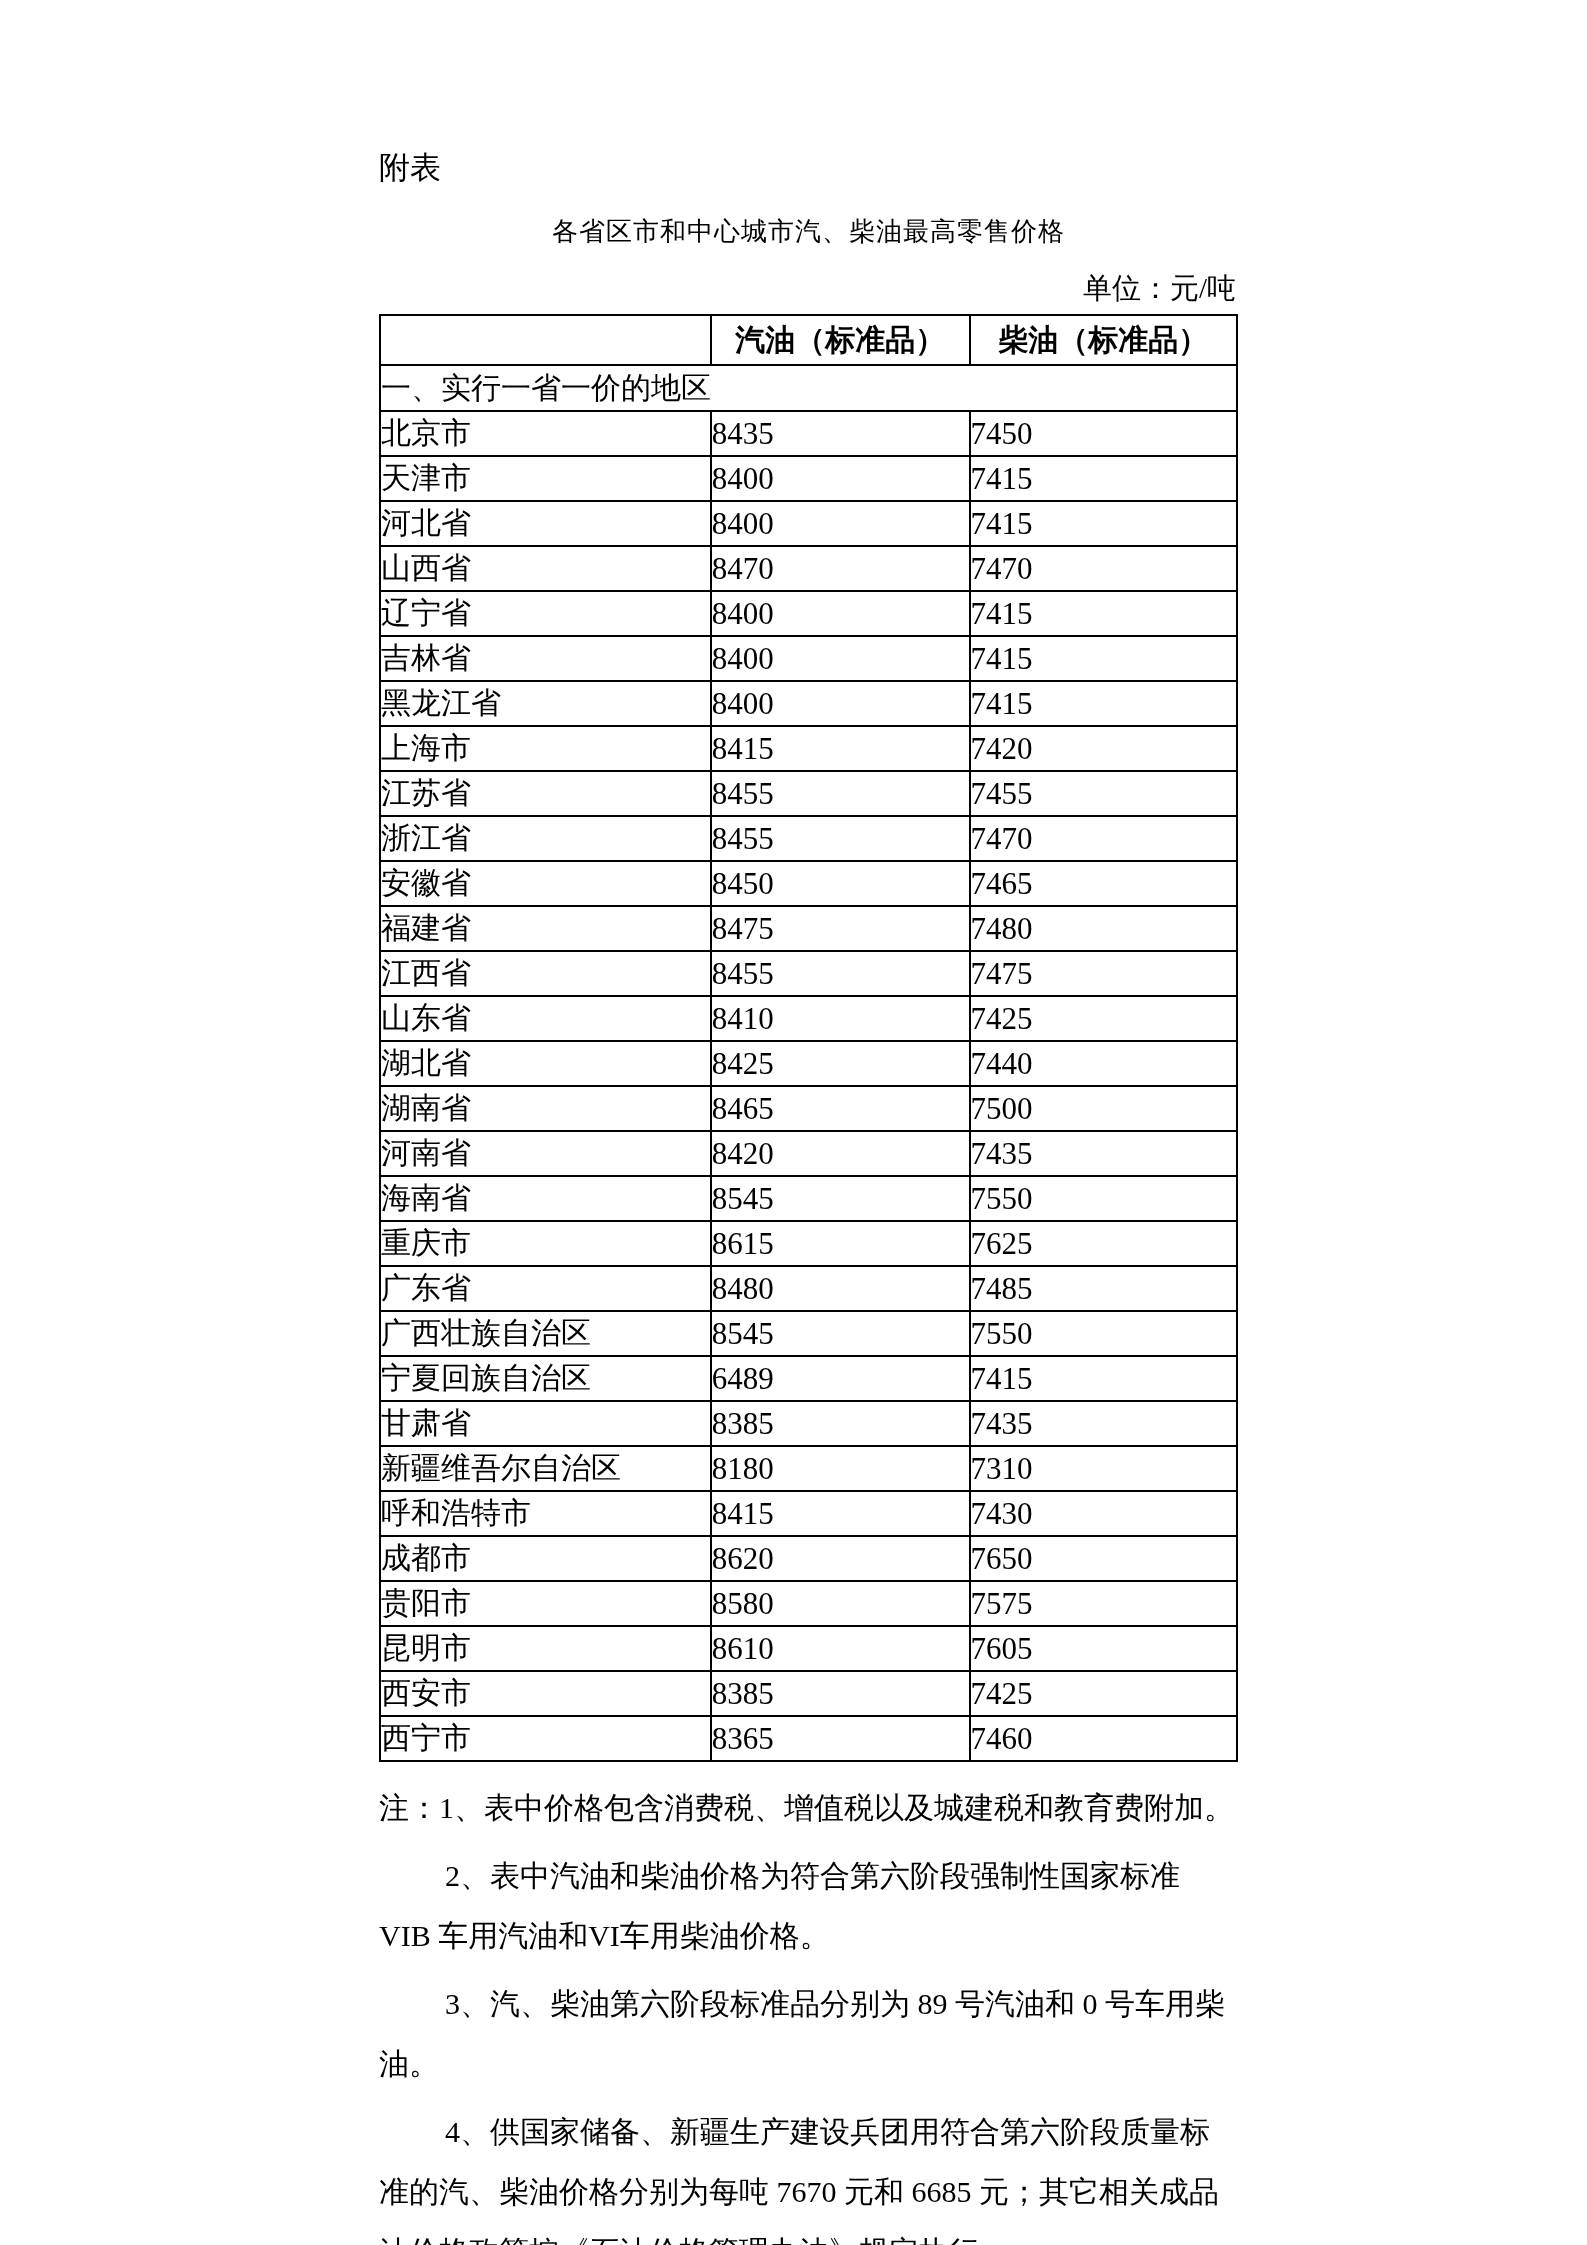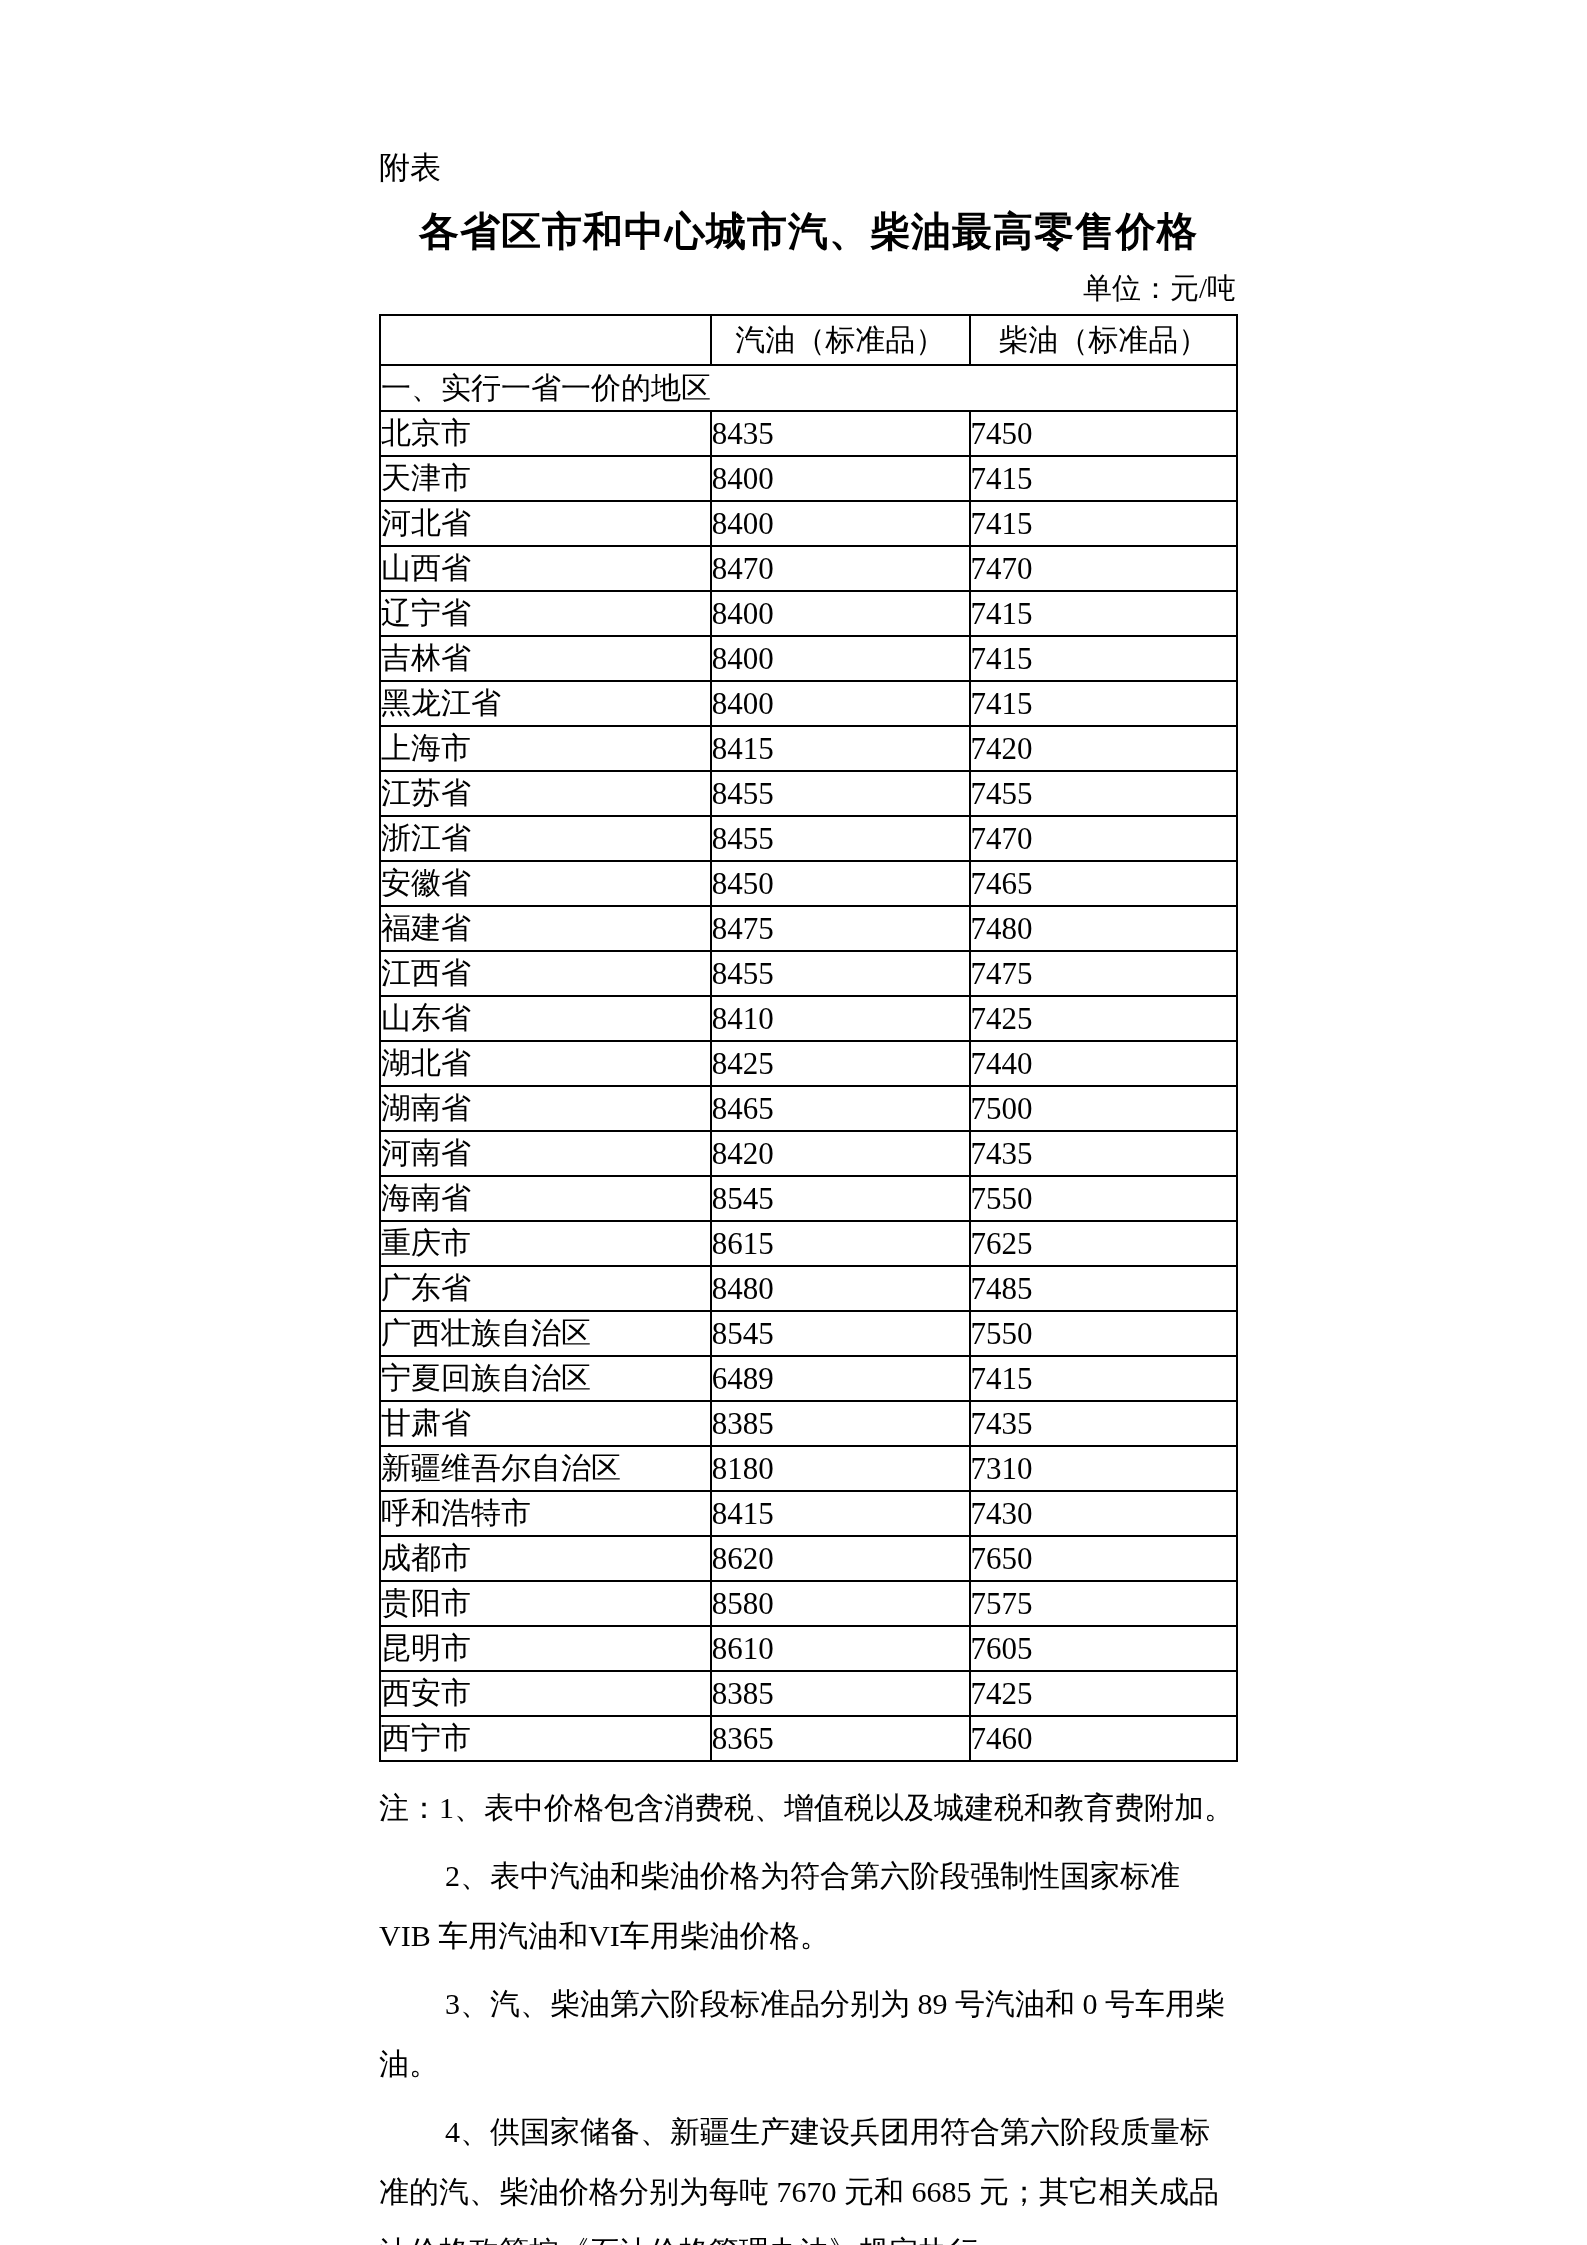"各省区市和中心城市汽、柴油最高零售价格" .doc-title { font-size: 40px -> 26px; font-weight: 700 -> 400 }
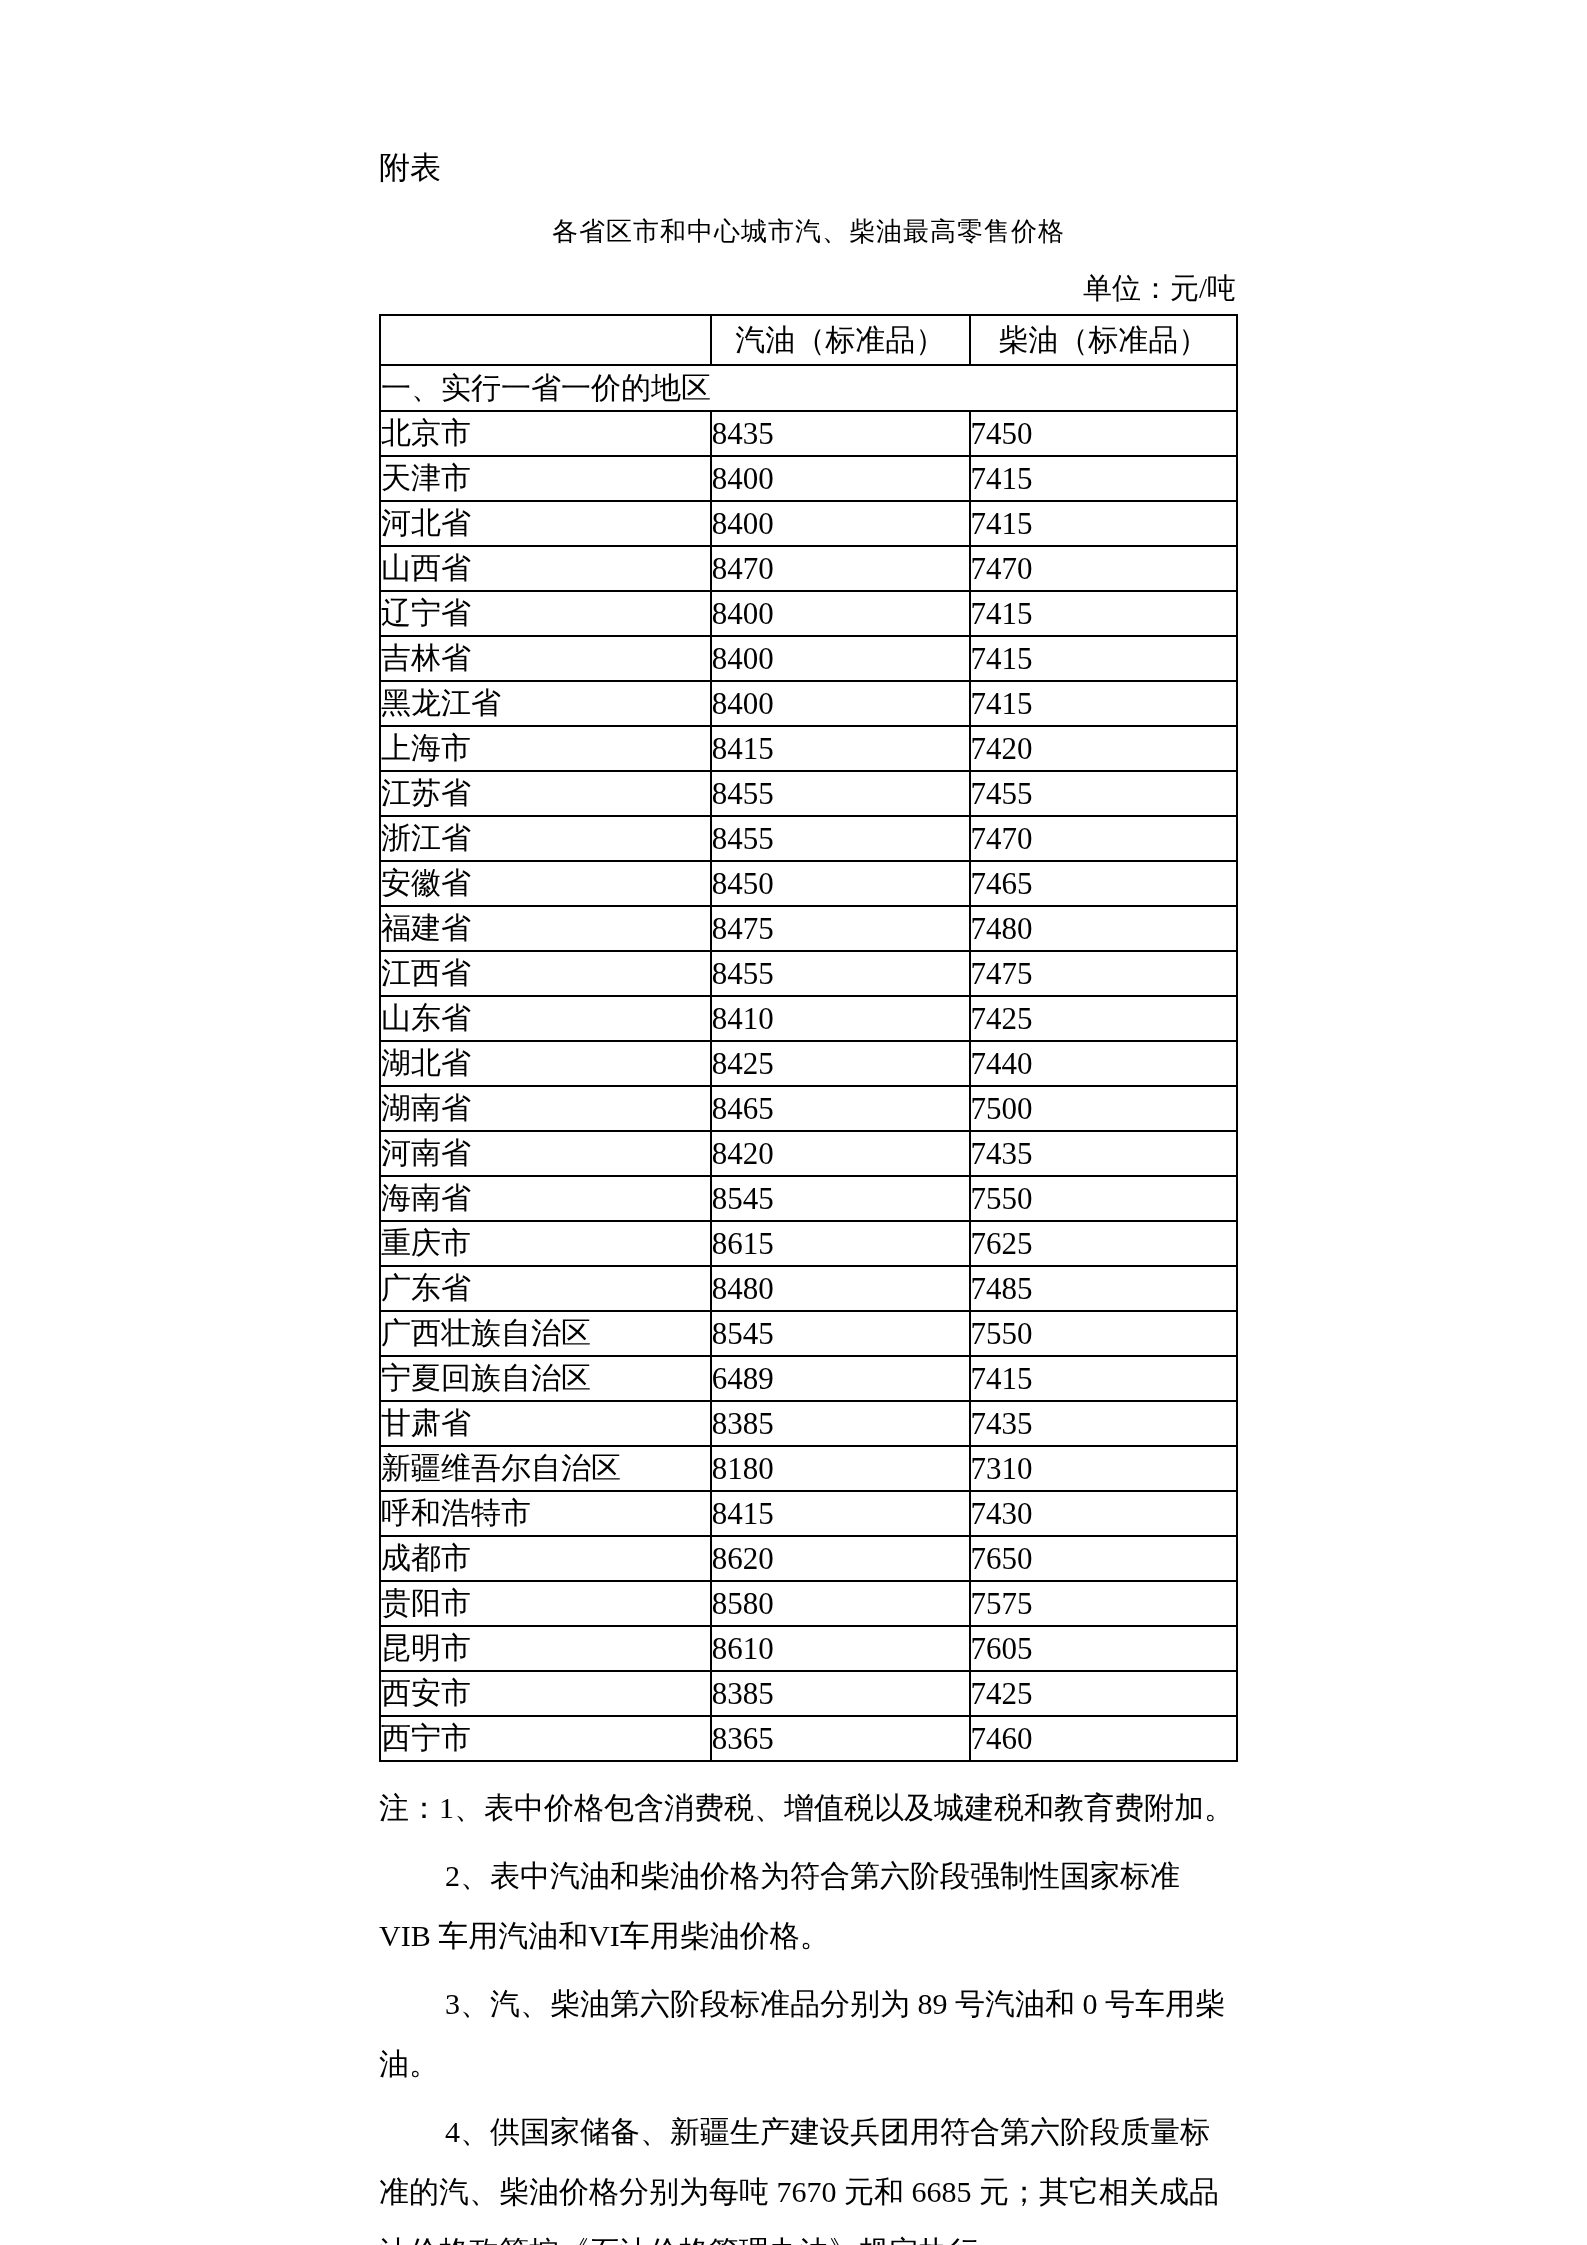"汽油（标准品）" table.price-table thead th { font-weight: 400 -> 700 }
